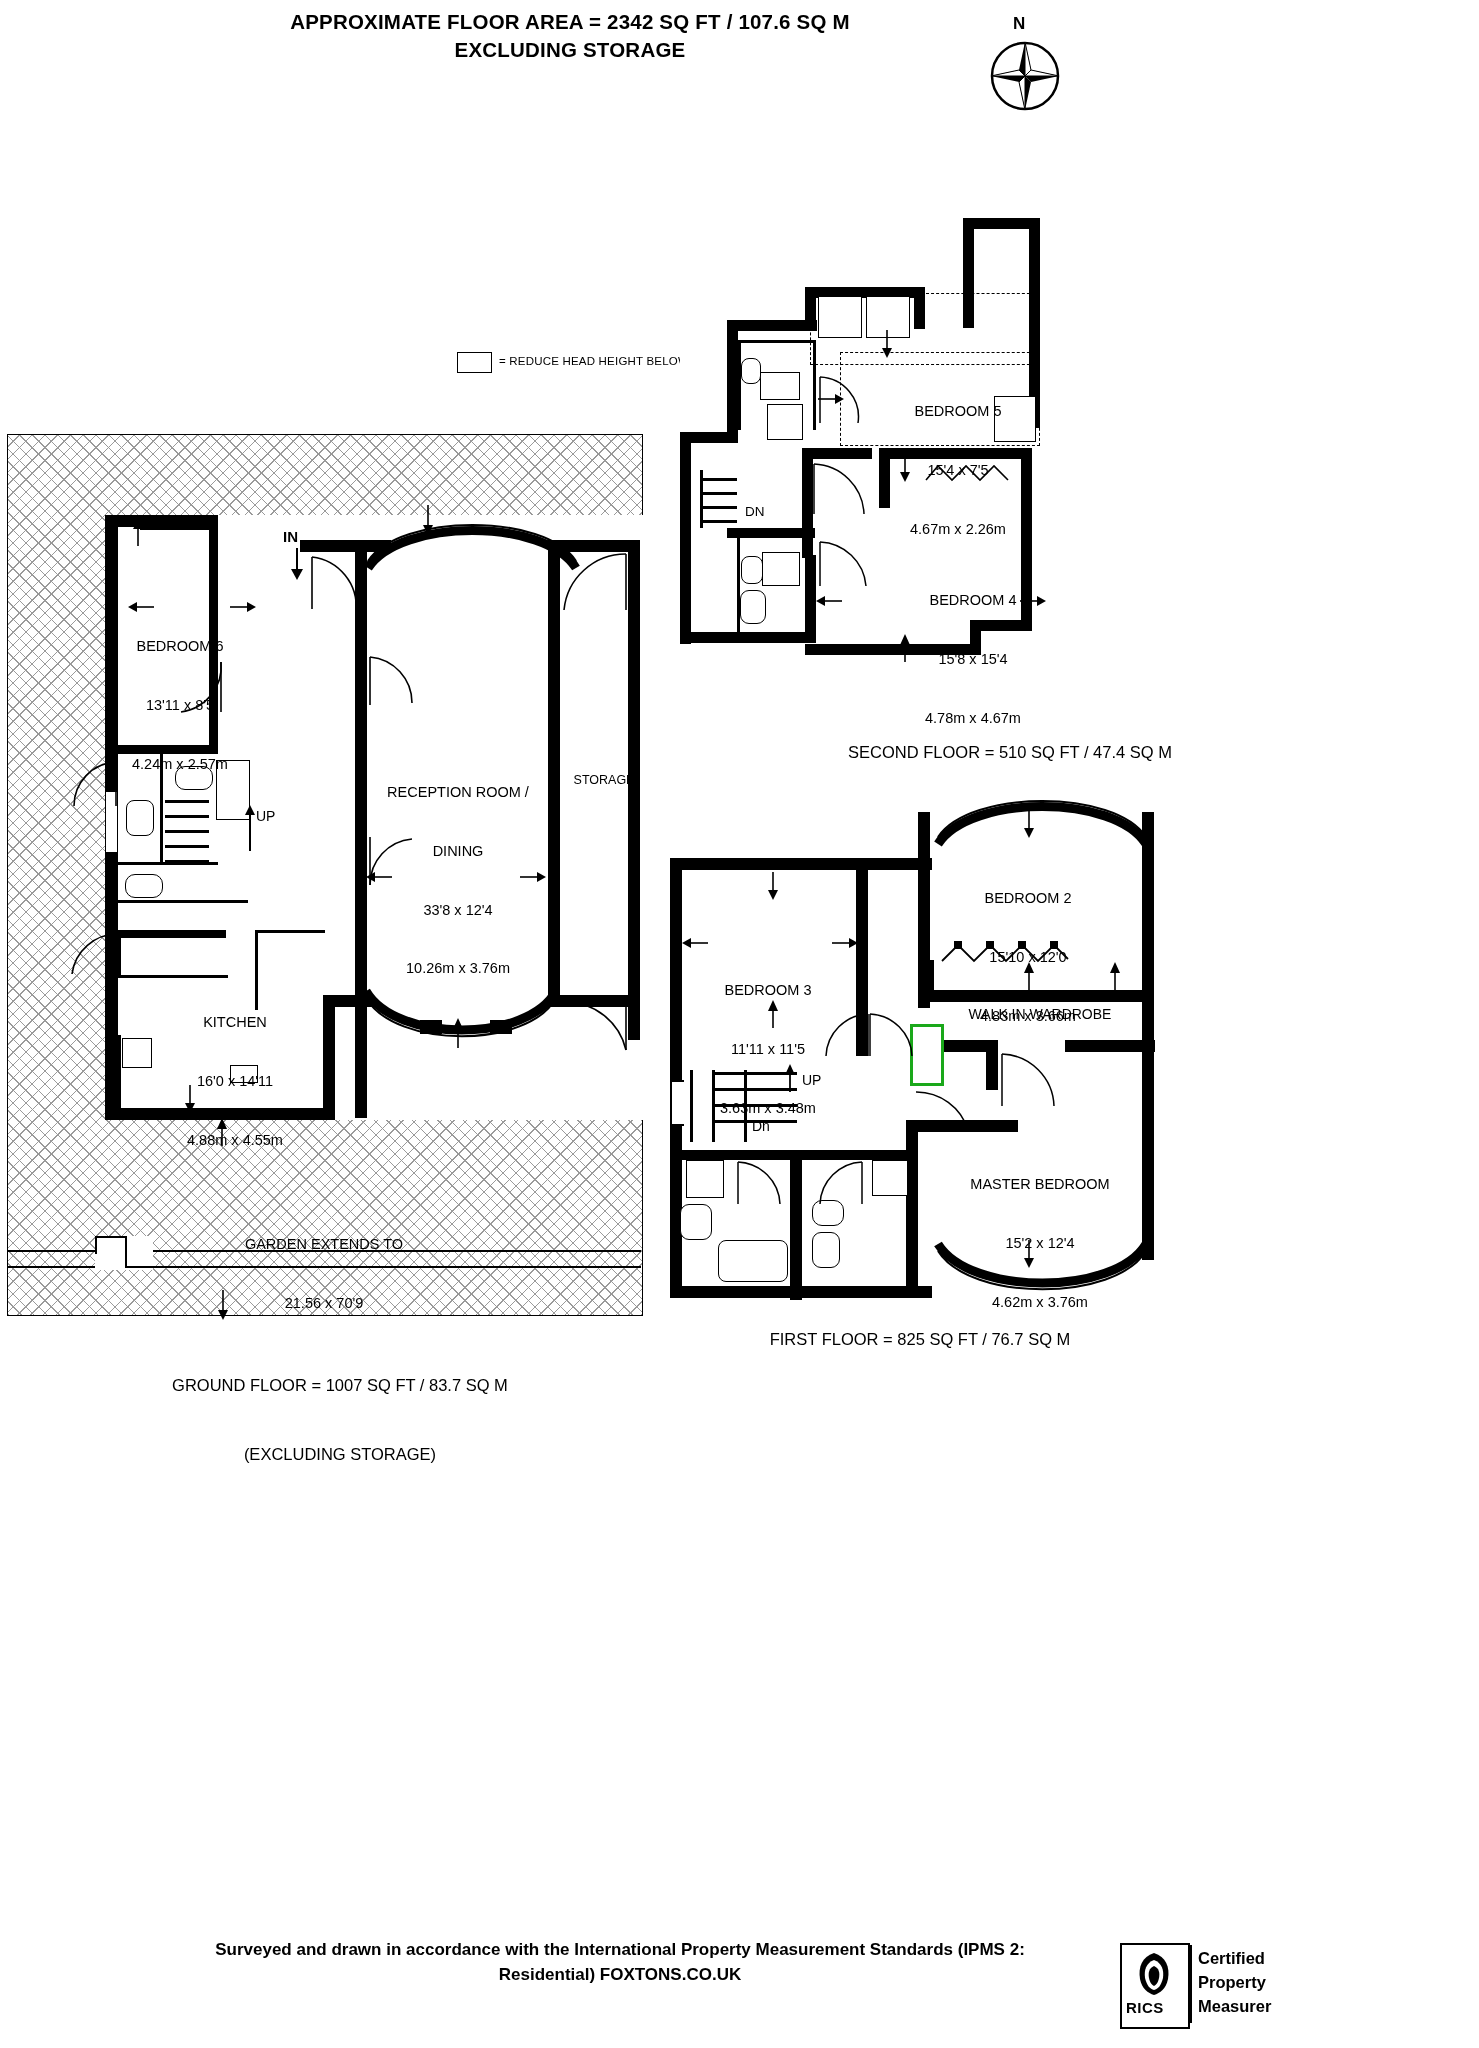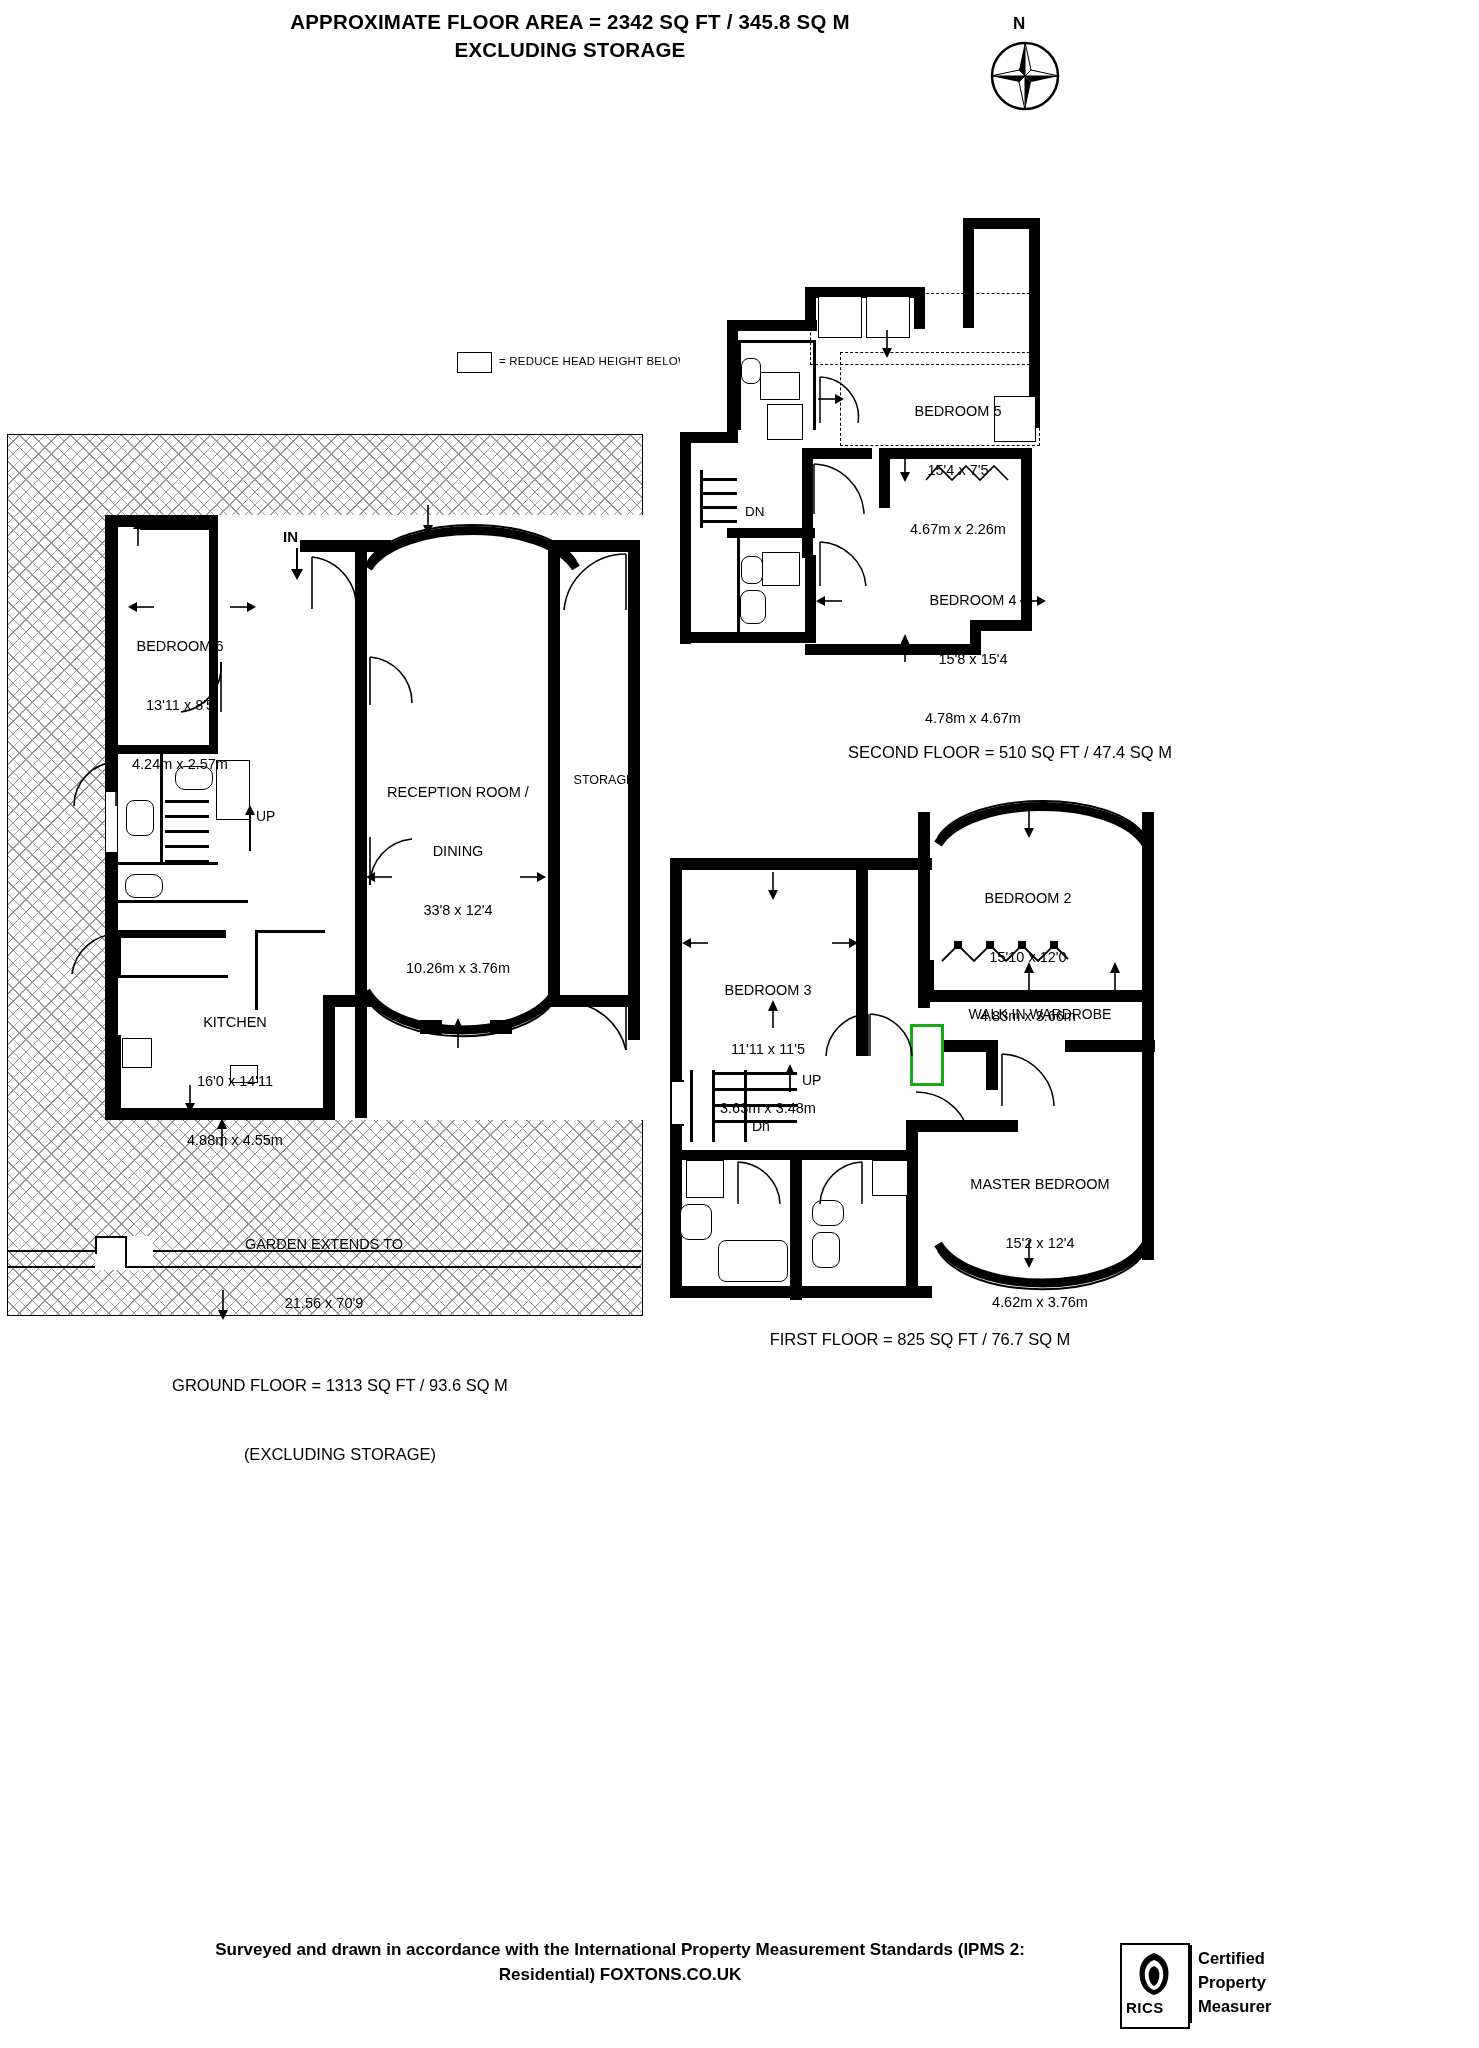"APPROXIMATE FLOOR AREA = 2342" div { text: 345.8 -> 107.6 }
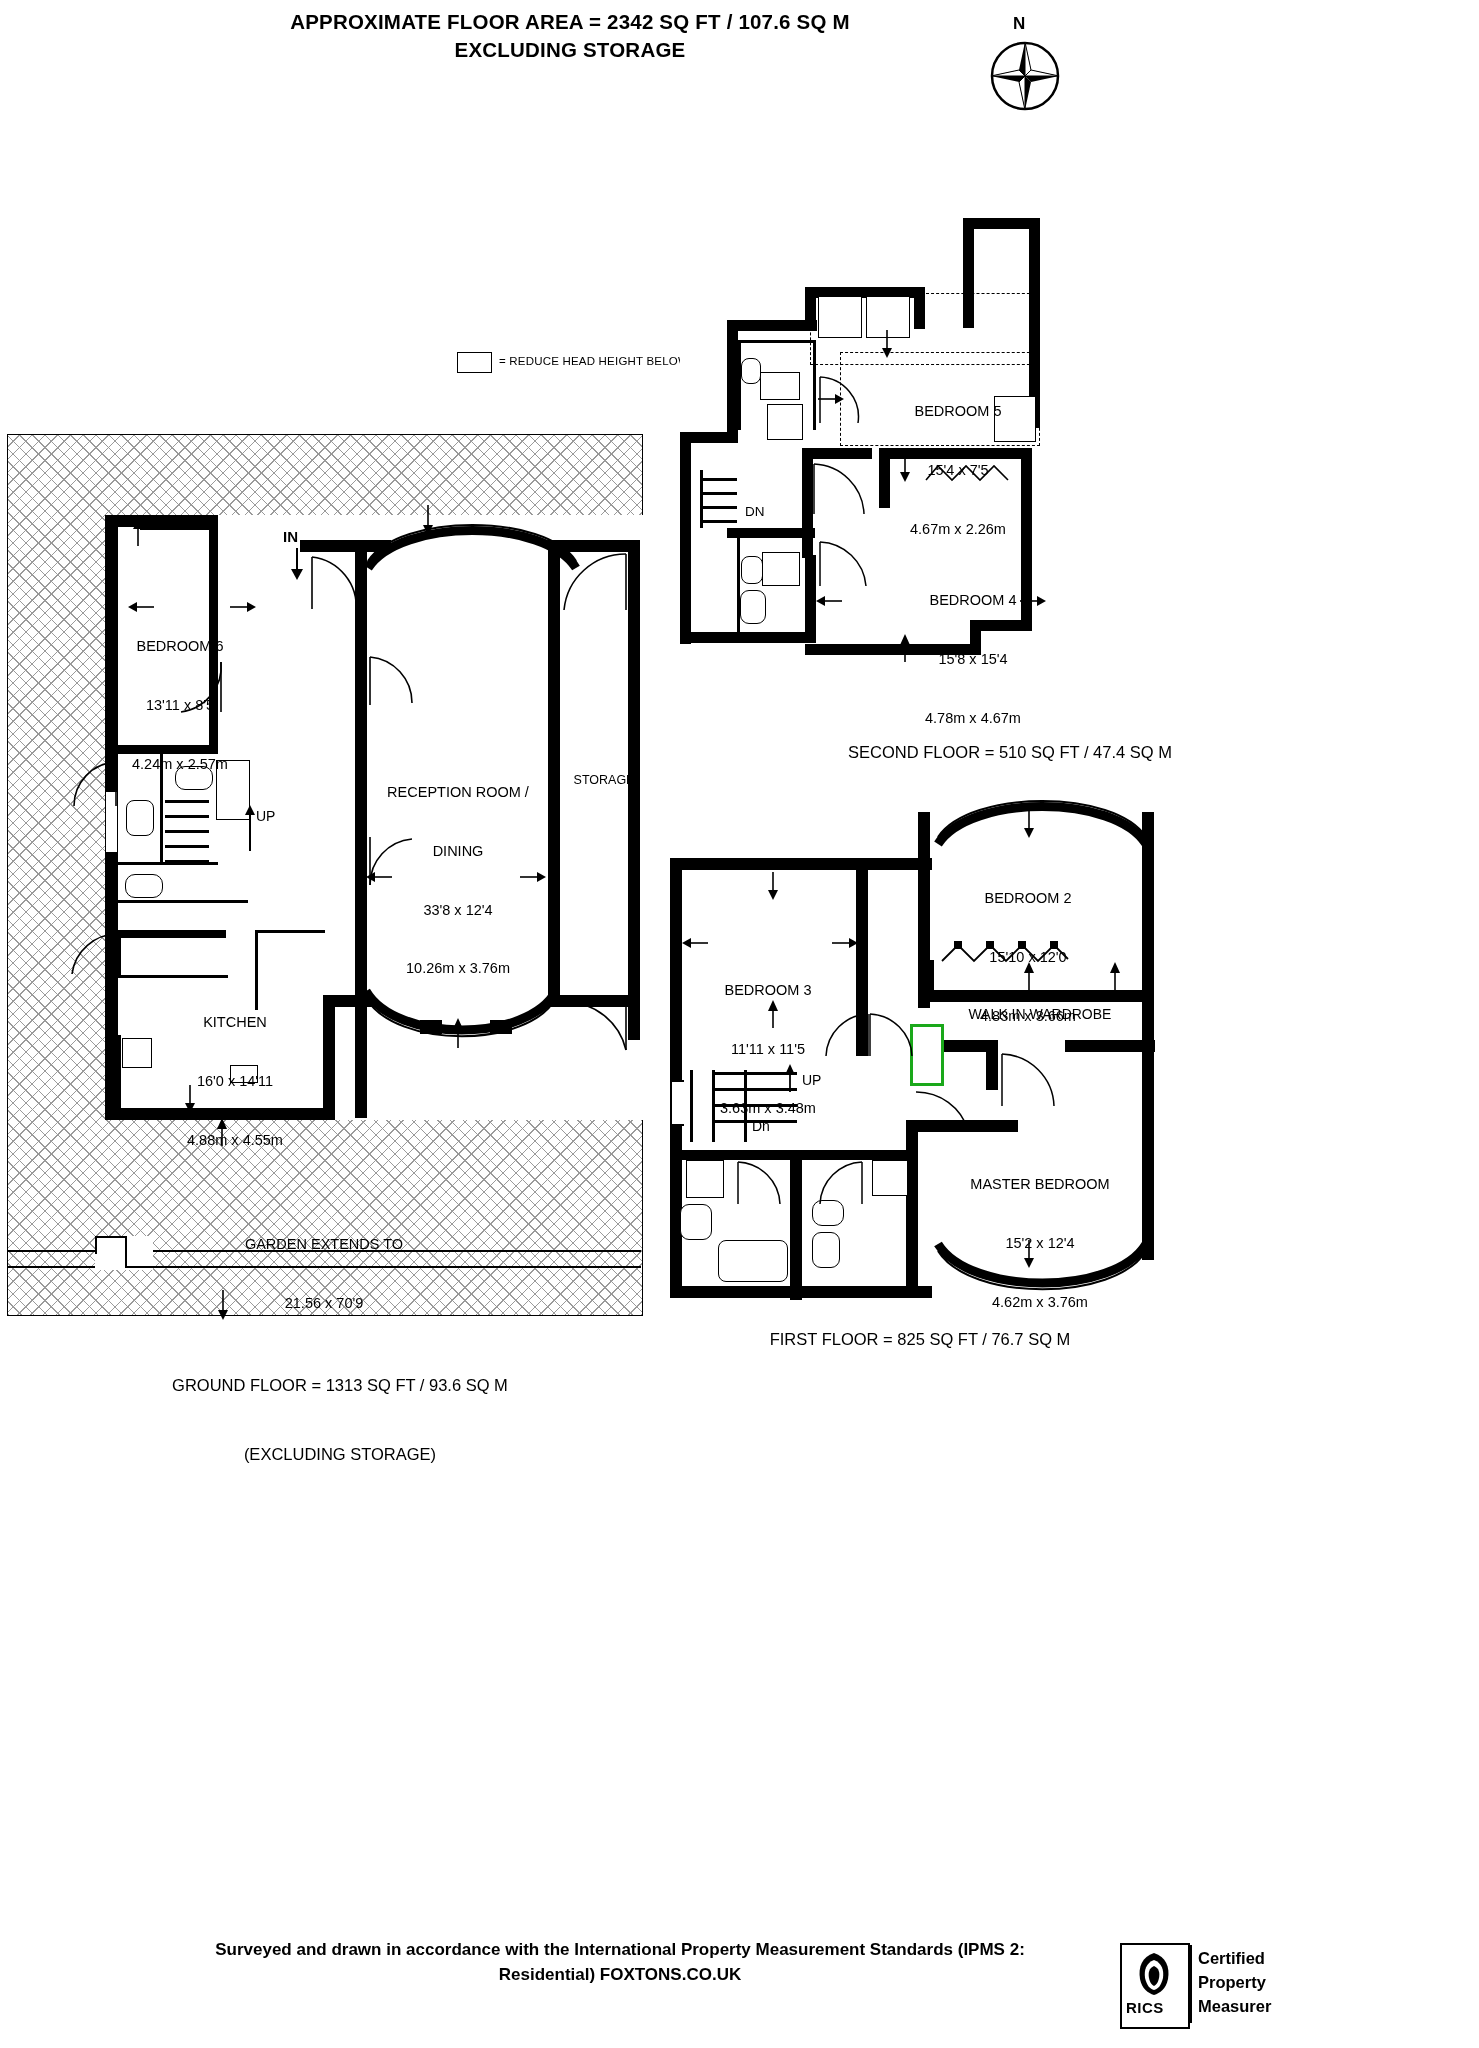"GROUND FLOOR = 1313 SQ" div { text: 1313 SQ FT / 93.6 -> 1007 SQ FT / 83.7 }
